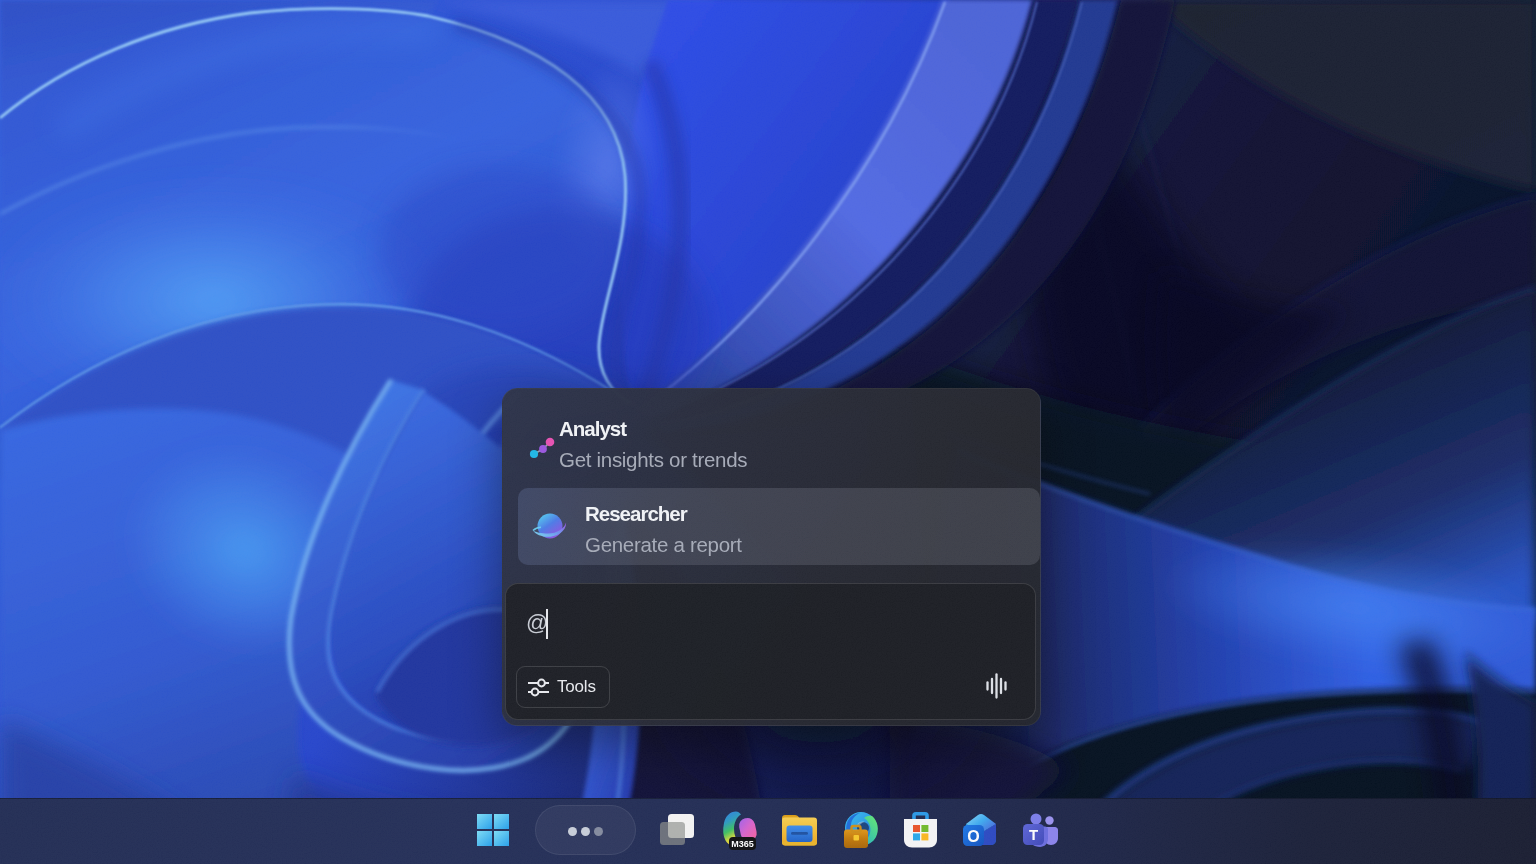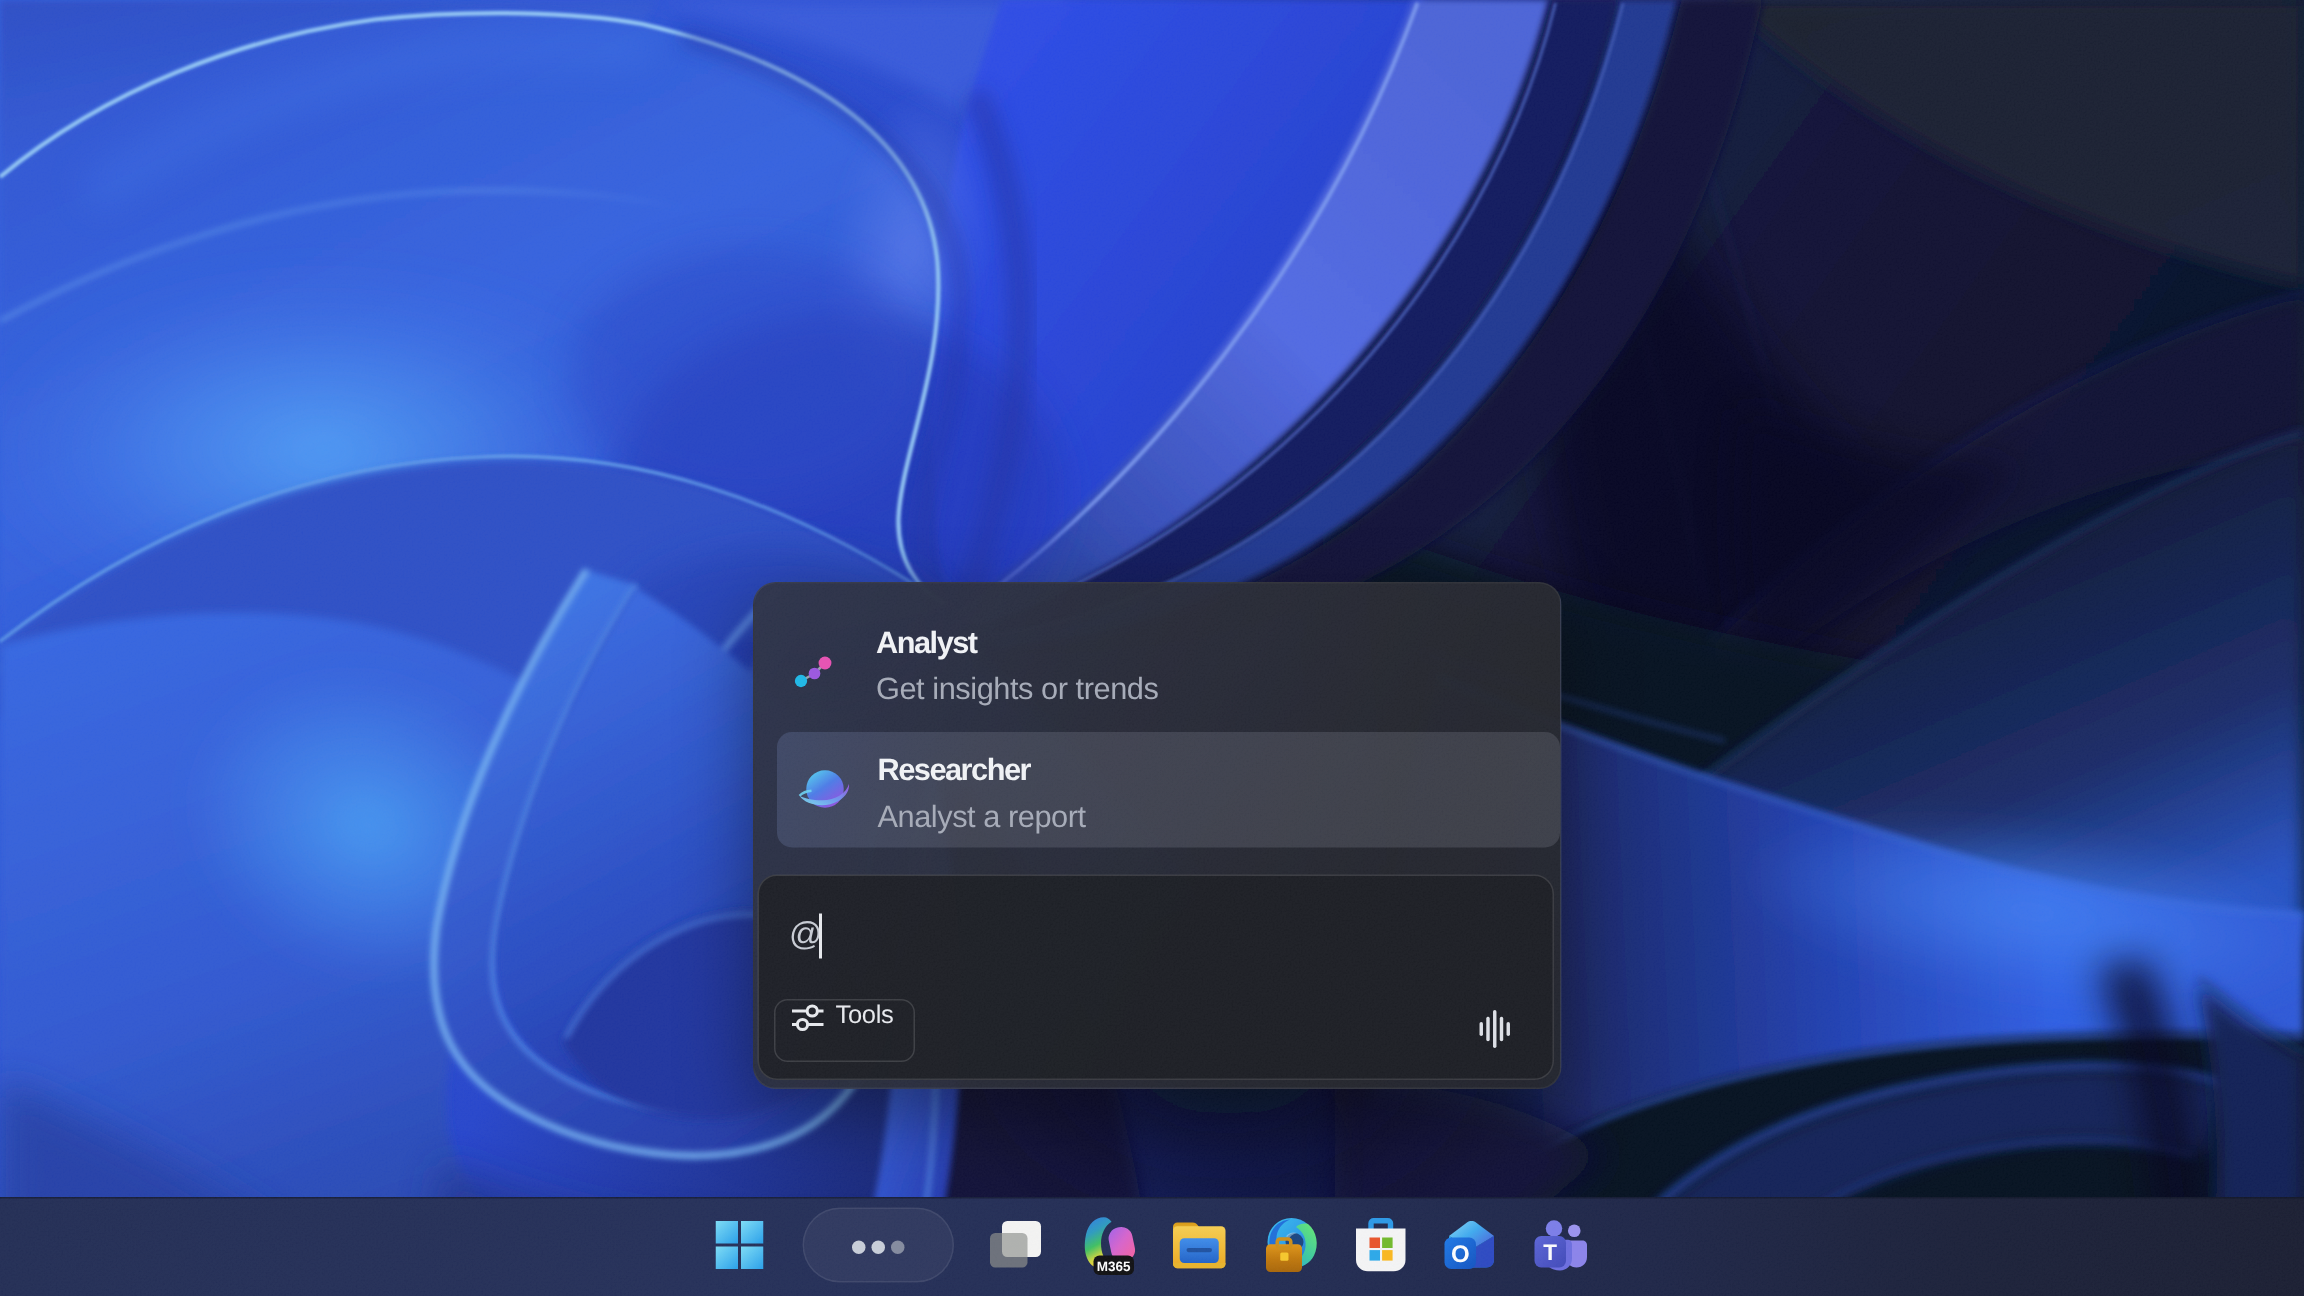"Analyst" div { margin-left: 59px -> 34px }
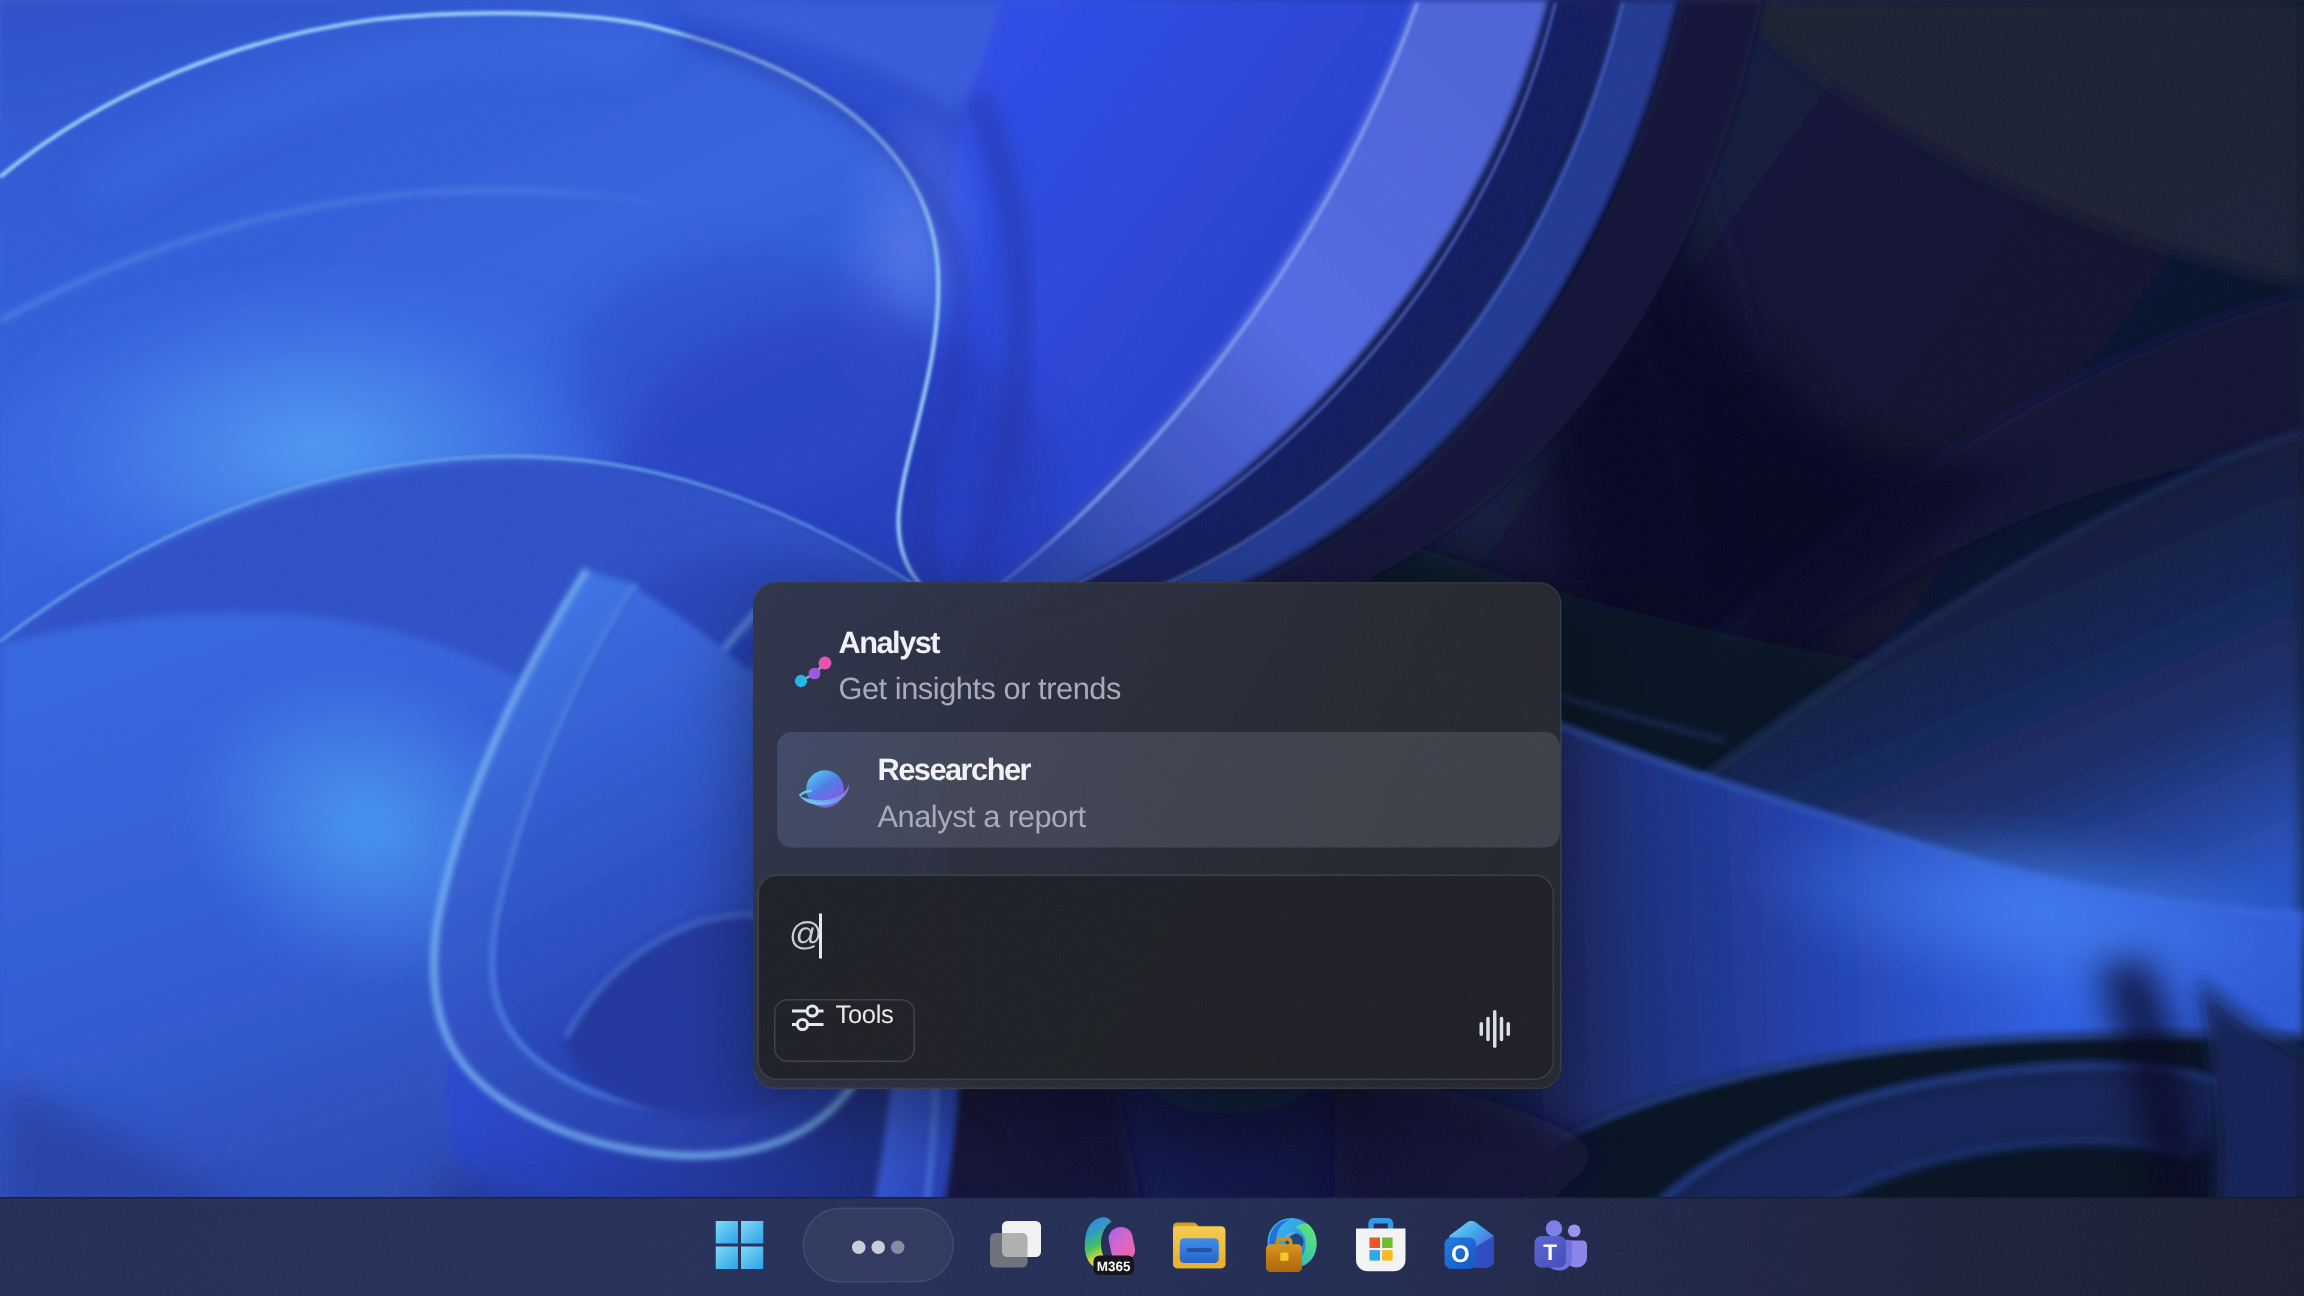"Analyst a report" div.t2 { text: Analyst -> Generate }
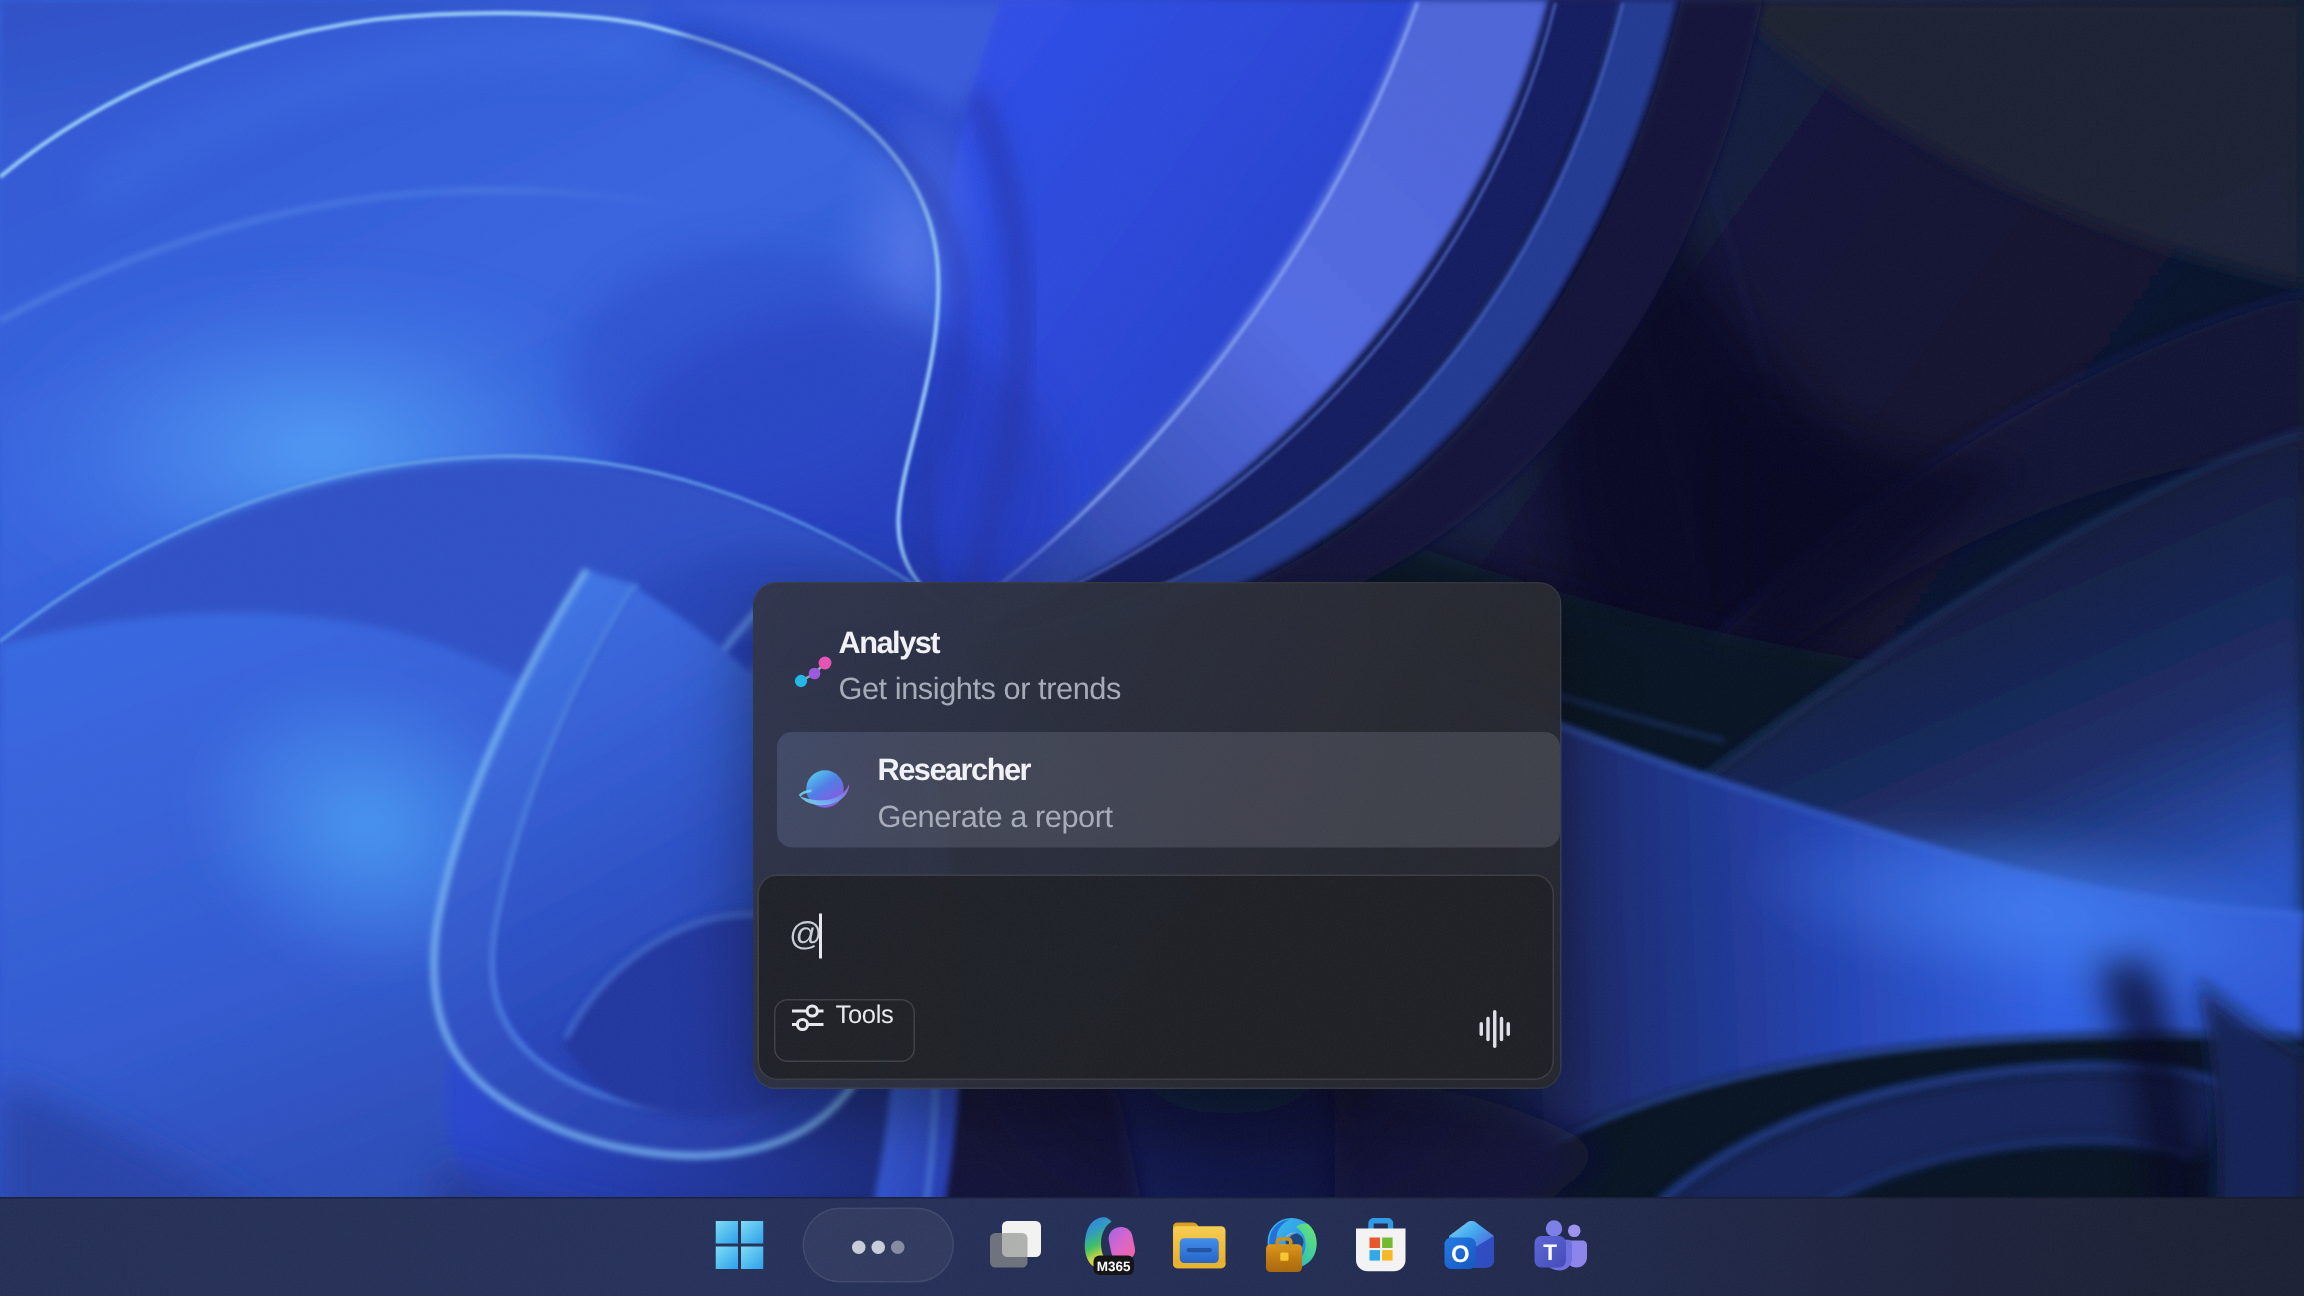"Tools" #toolsbtn { align-items: flex-start -> center }
